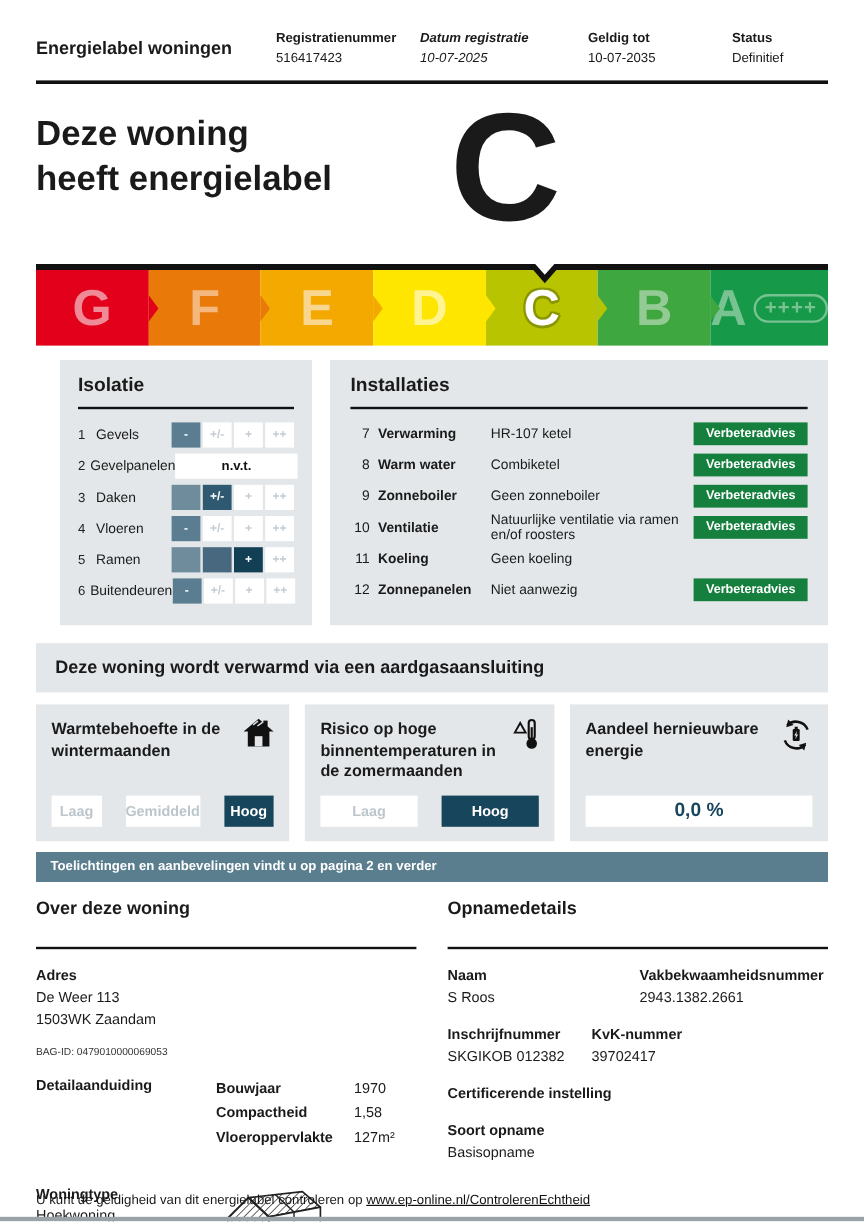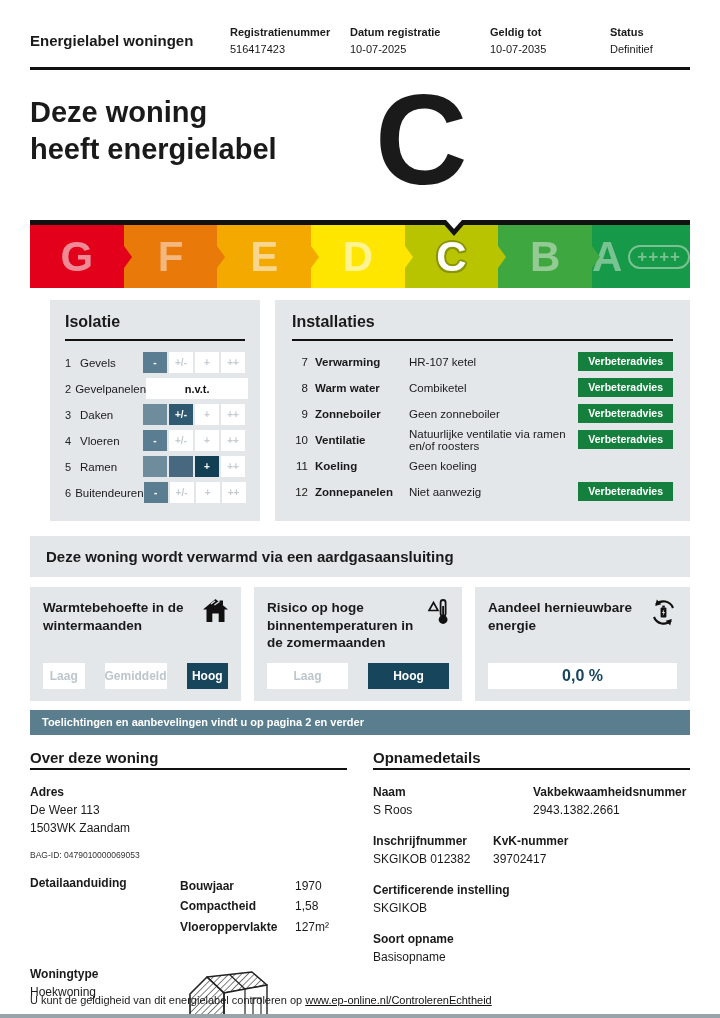"Datum registratie" .hfield:nth-child(2) { font-style: none -> italic }
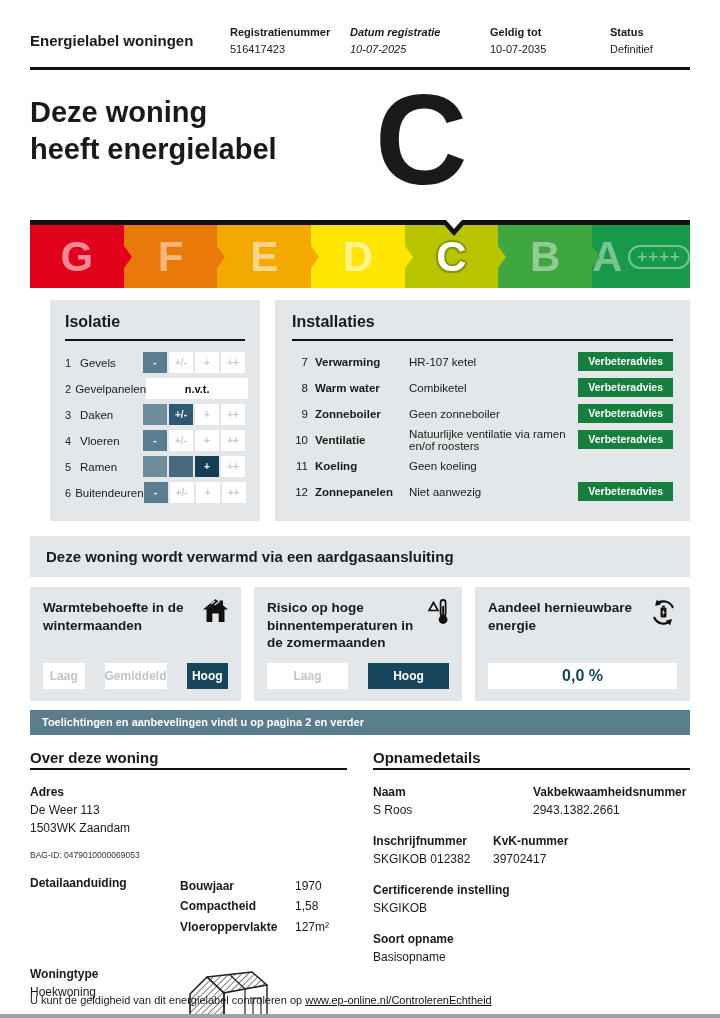"Over deze woning" .bcol-title { padding-bottom: 2px -> 23px }
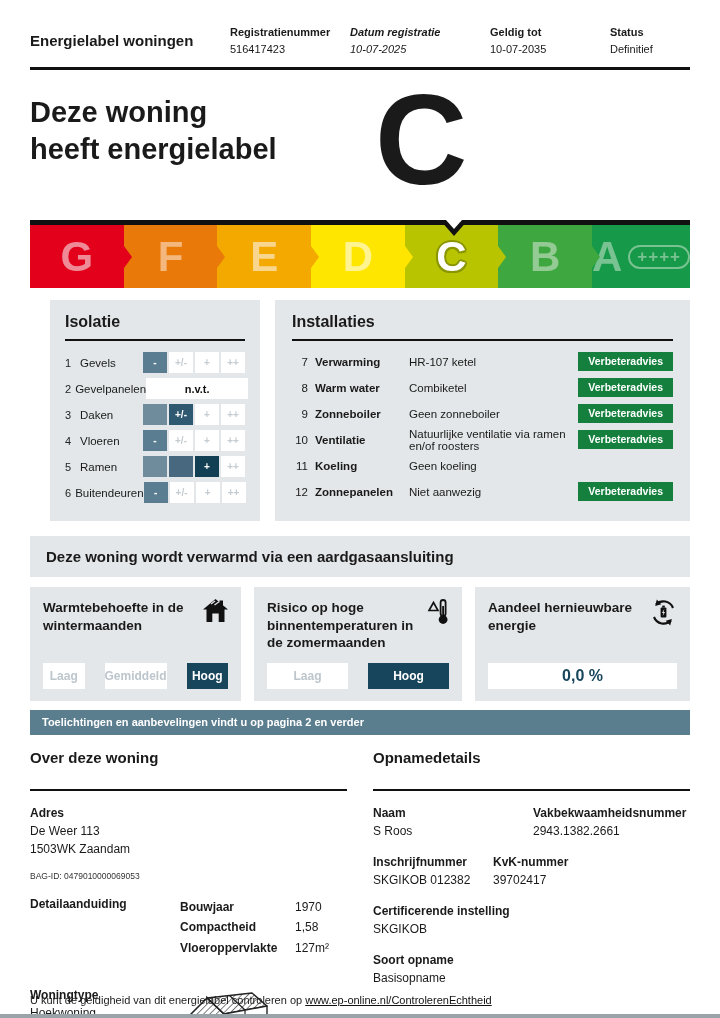"SKGIKOB" div { html: <div>SKGIKOB</div> -> none }
